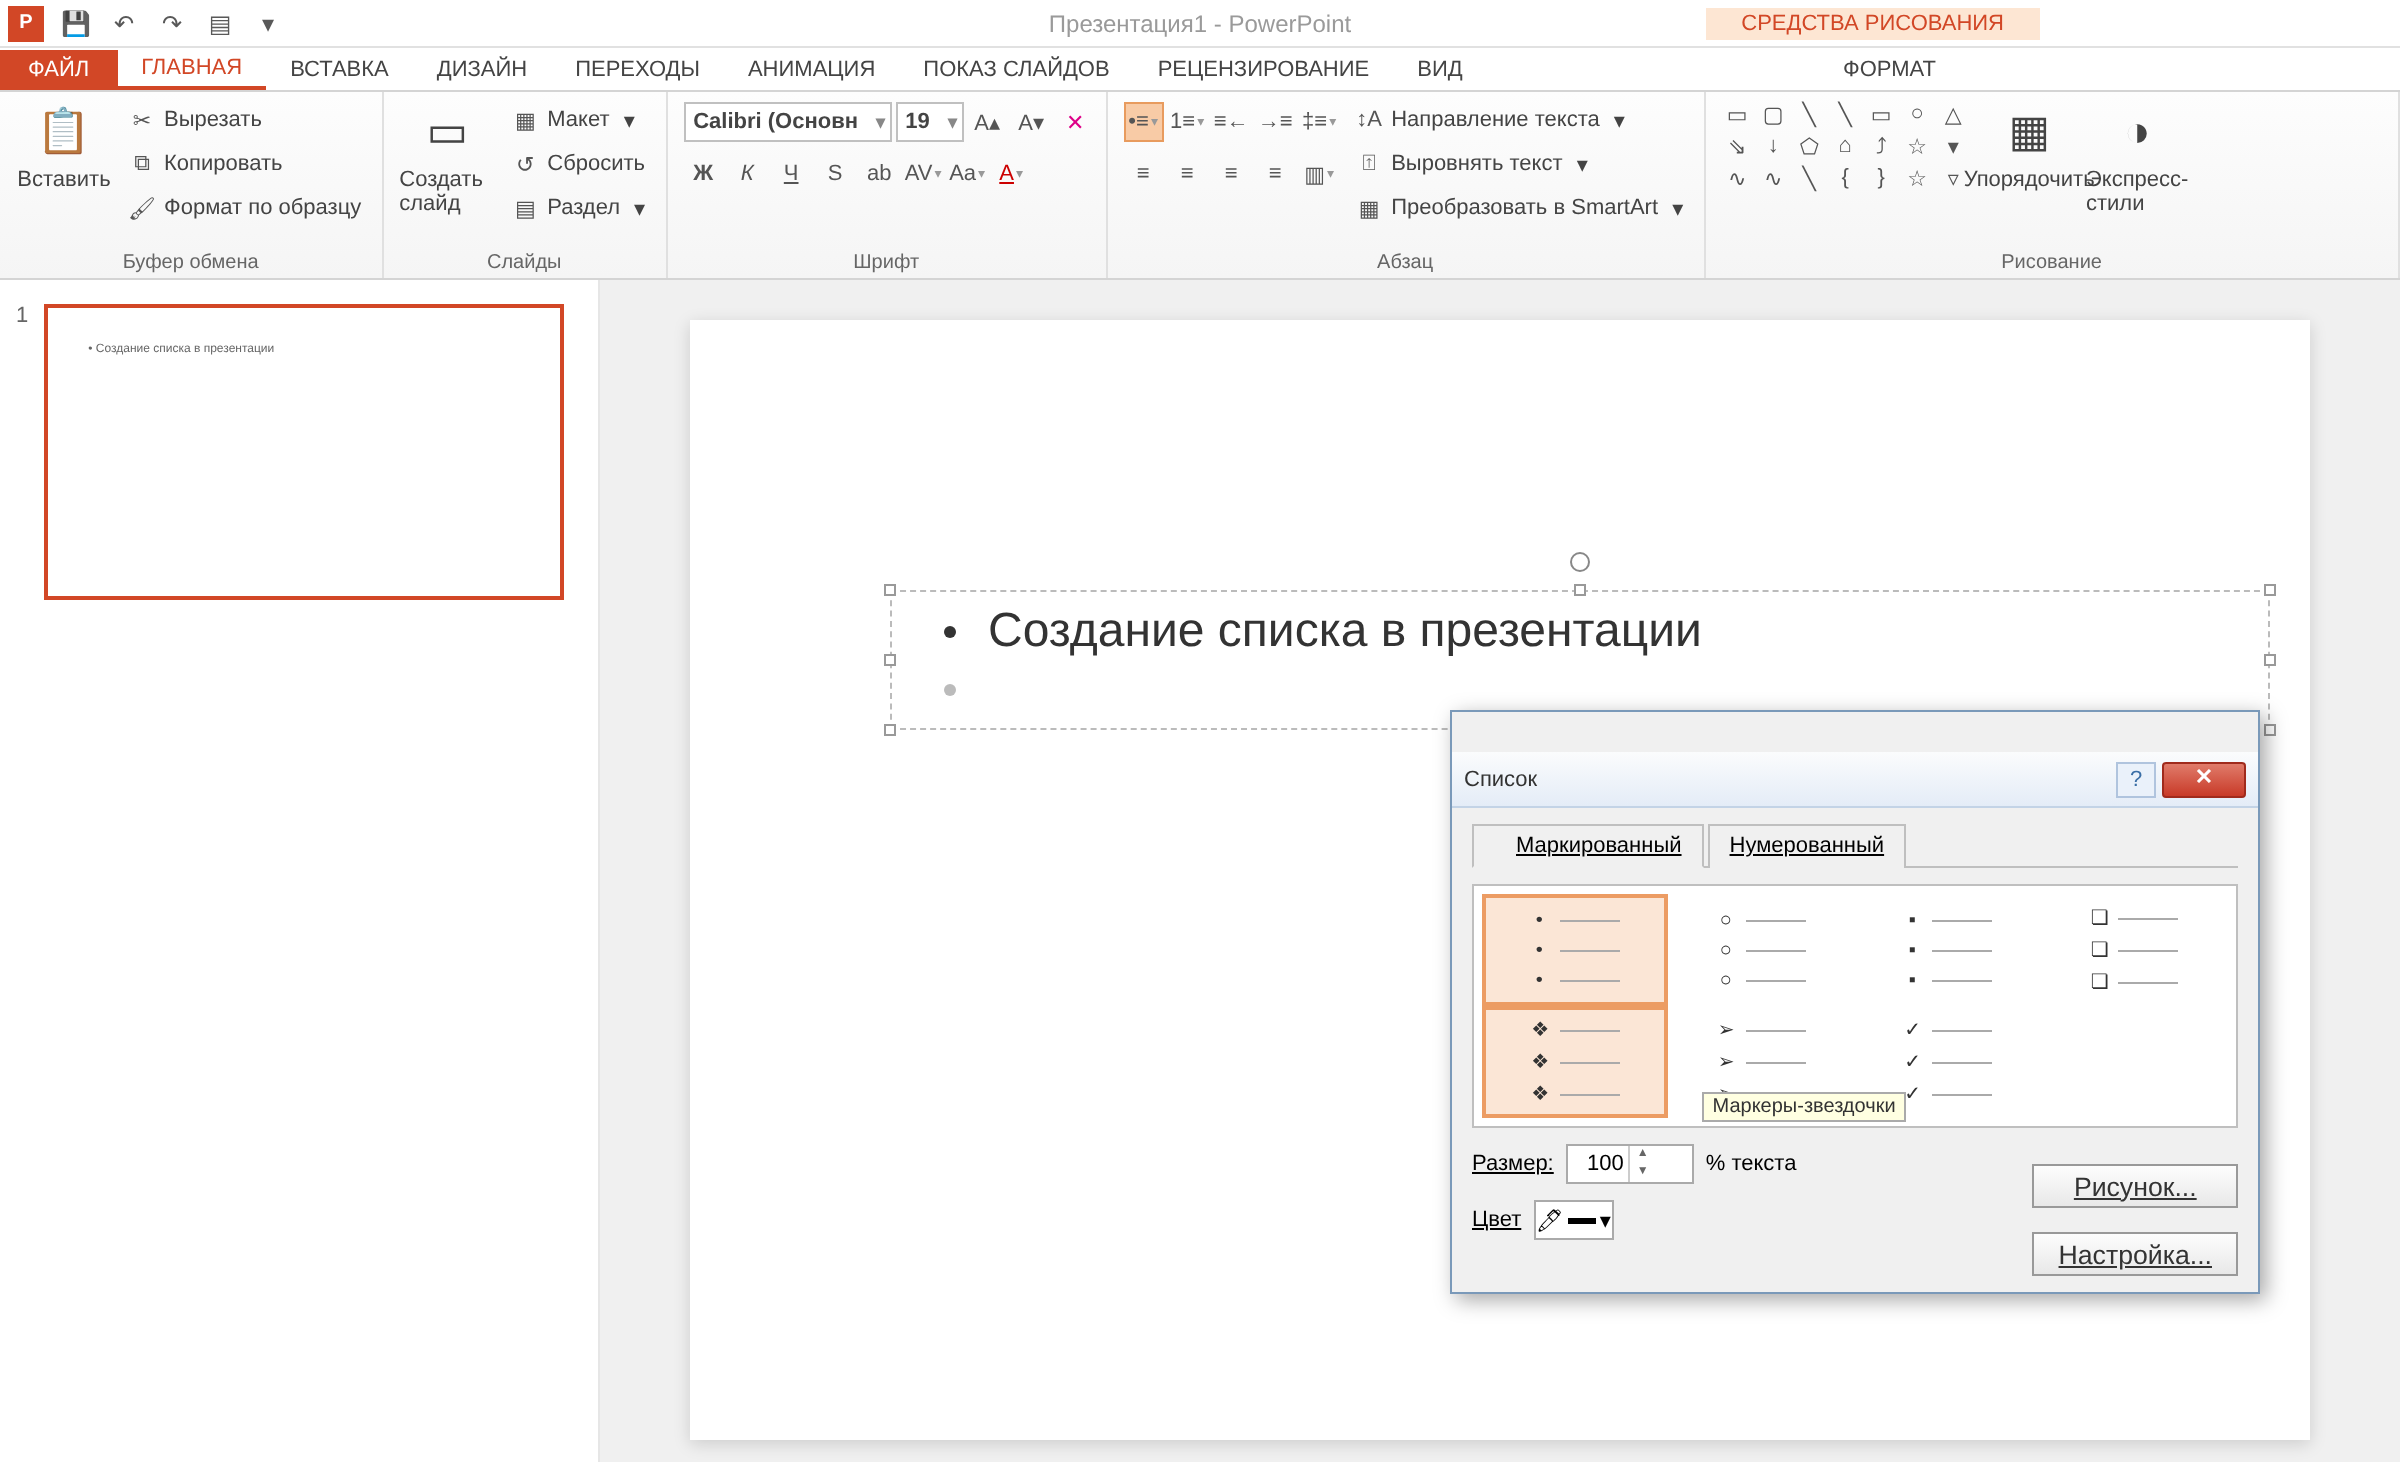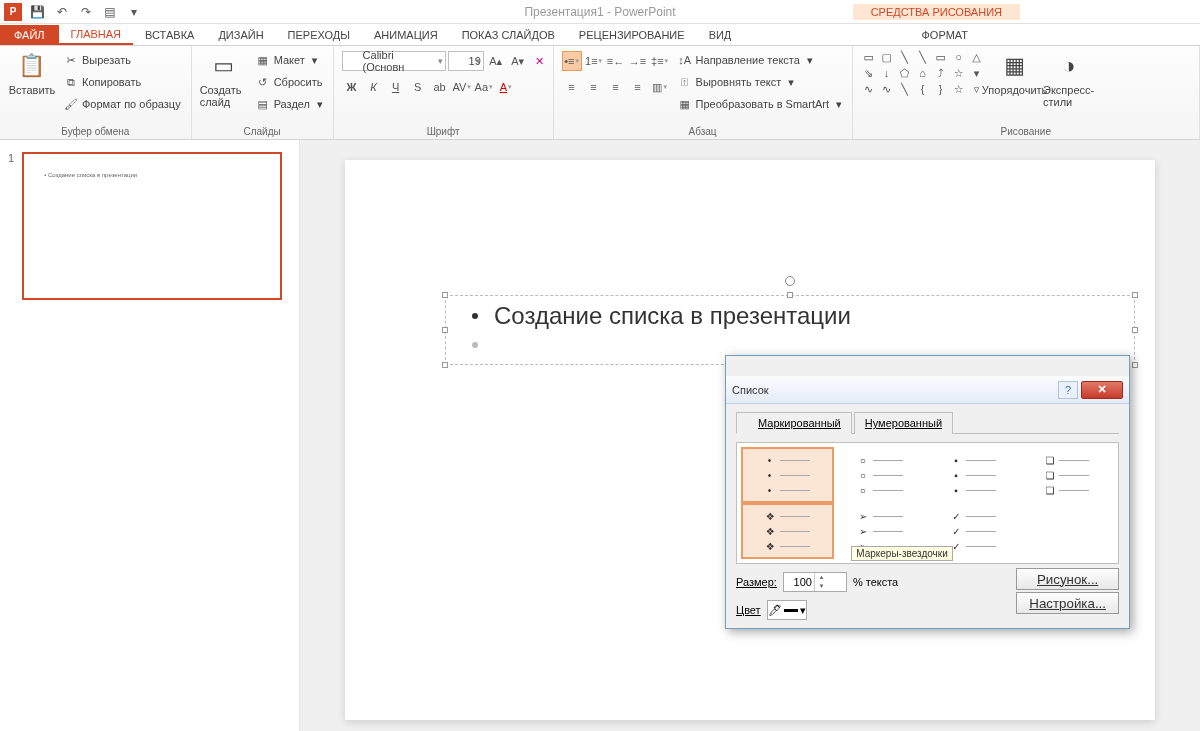"Calibri (Основн" .font-combo { font-weight: none -> bold; padding: 0 14px 0 20px -> 0 14px 0 4px }
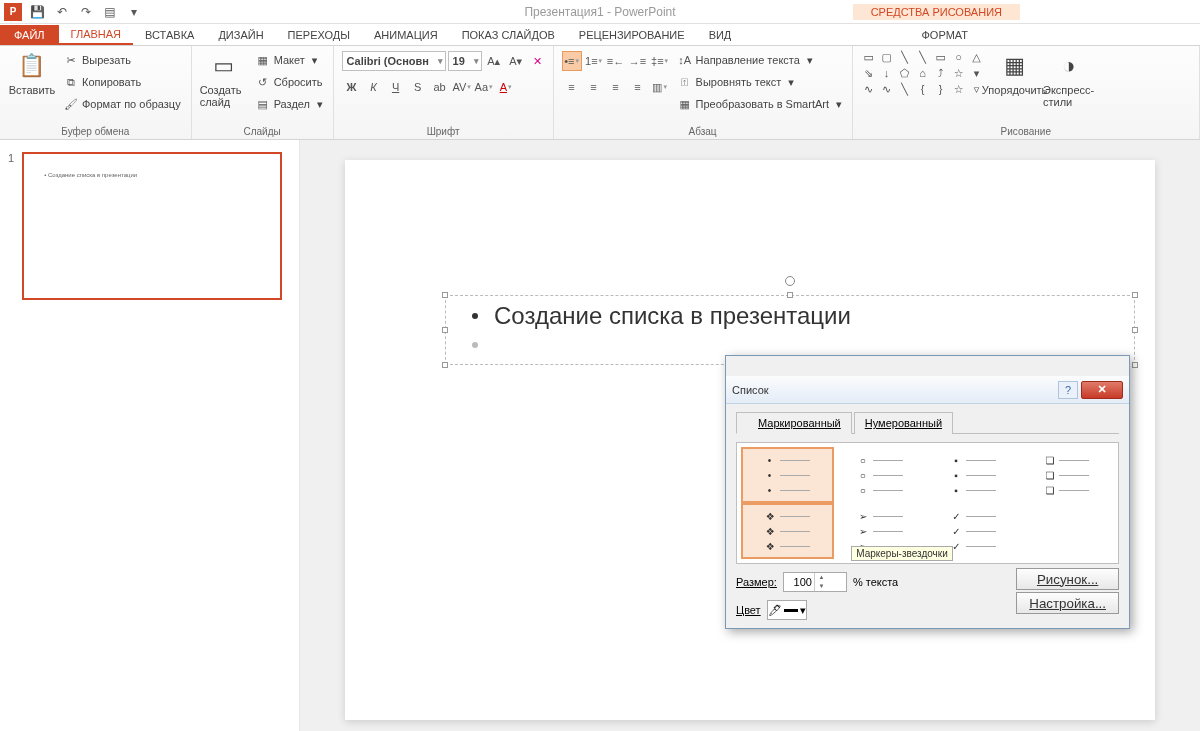"Рисунок..." div { gap: 2px -> 12px; margin-top: 4px -> 18px }
